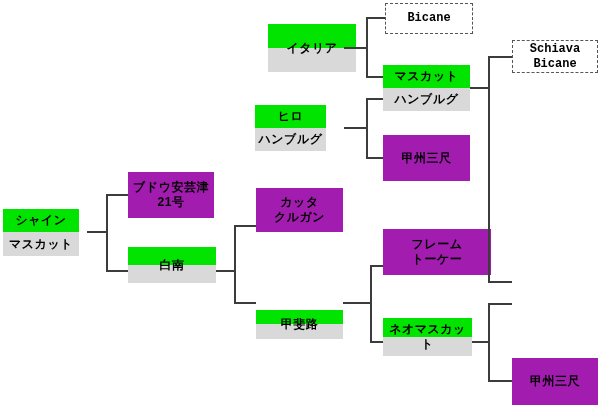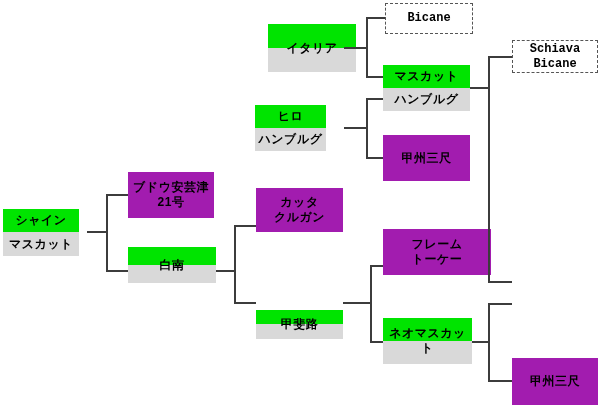"ネオマスカット" div.box { height: 46px -> 38px }
